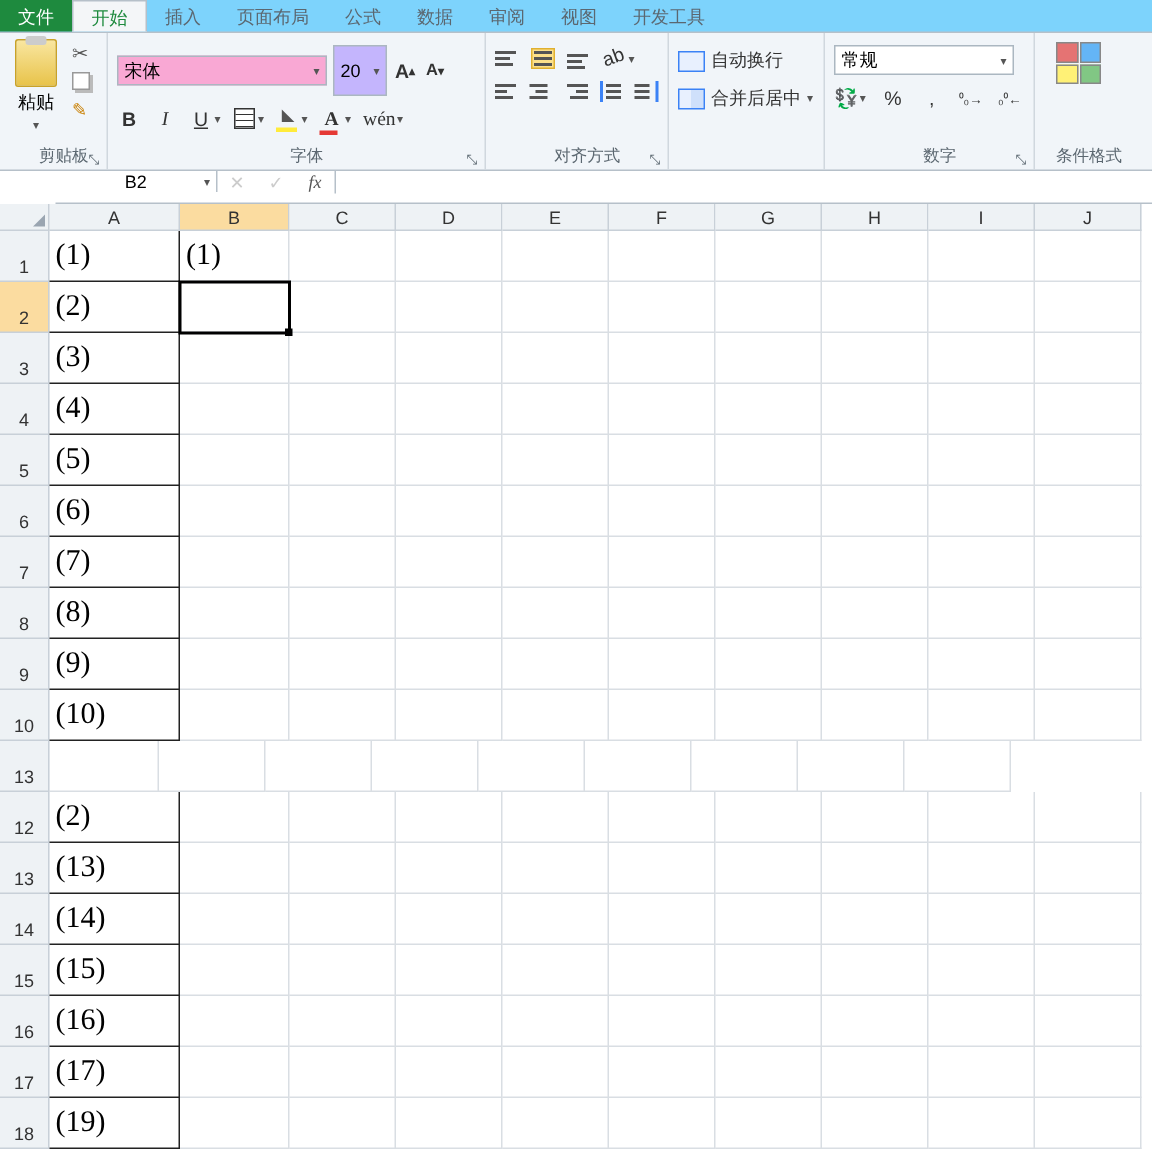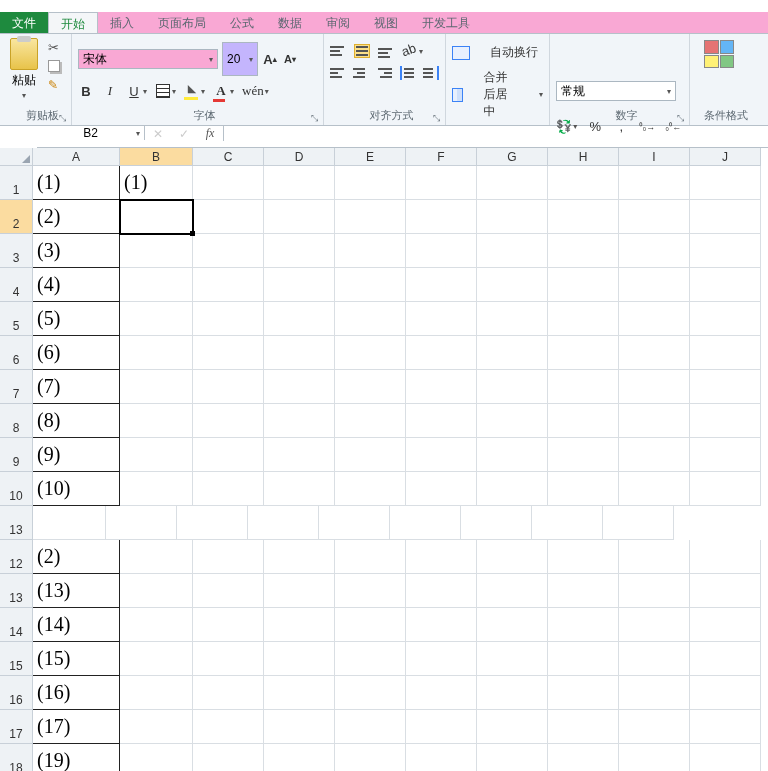"文件" .tabs { background: #f9a8d4 -> #7dd3fc; margin-top: 12px -> none }
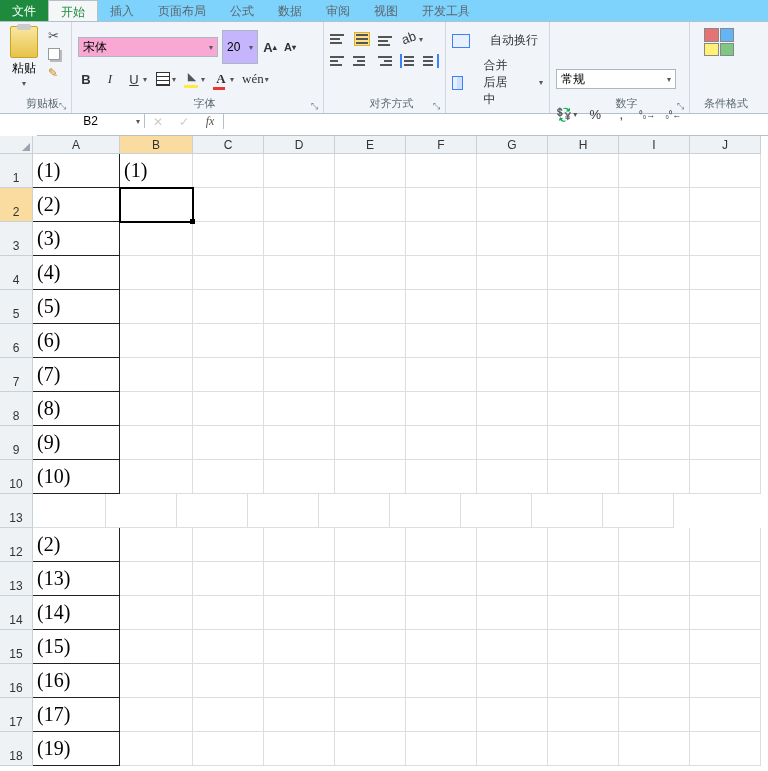"自动换行" .wrap-row { gap: 20px -> 4px }
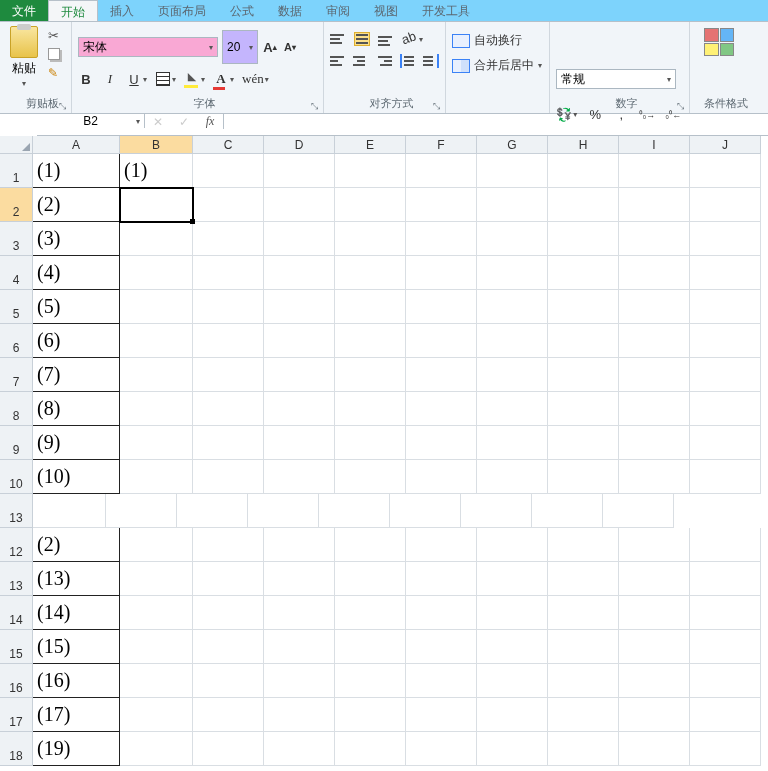"常规" .num-body { gap: 16px -> 6px; margin-top: 39px -> none }
